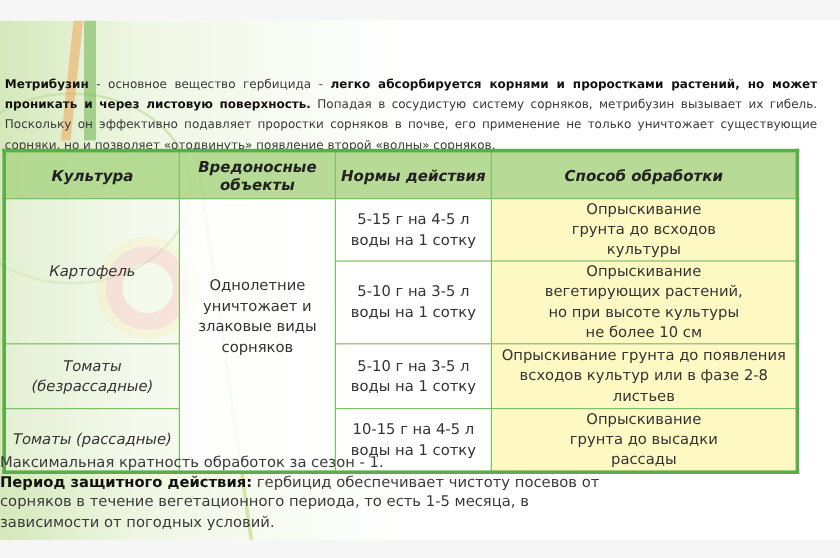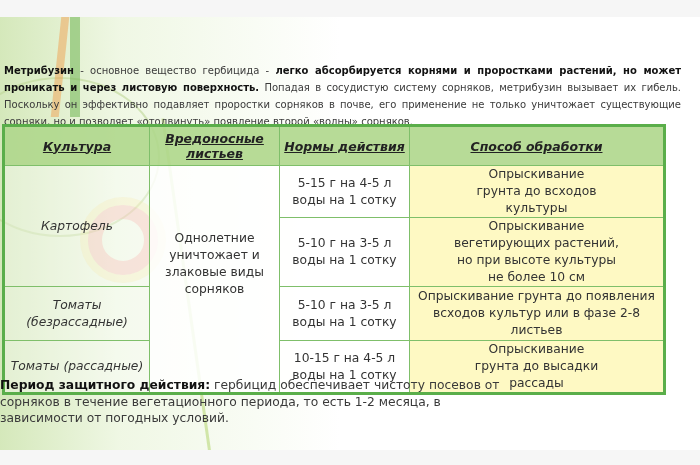"Культура" table.dose th { text-decoration: underline -> none }
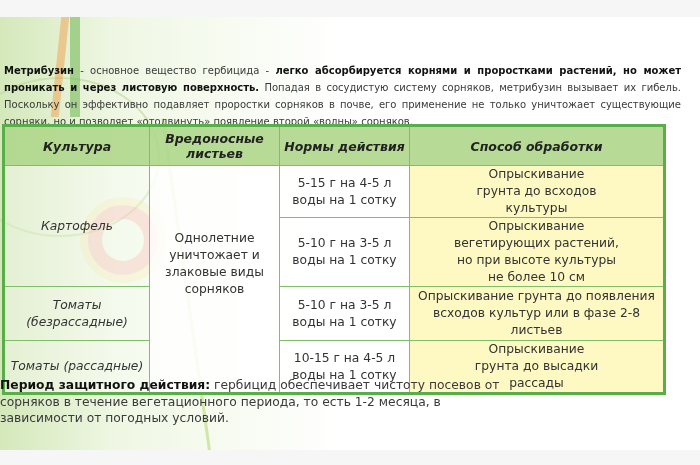"Вредоносные листьев" th { text: листьев -> объекты }
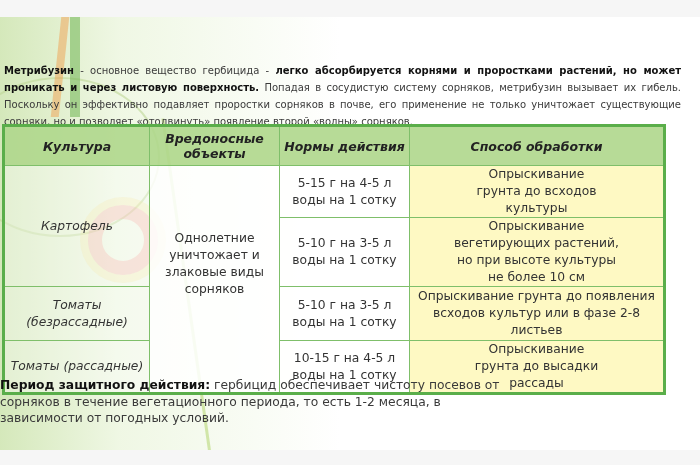"Максимальная кратность обработок за" div { html: none -> <div>Максимальная кратность обработок за сезон - 1.</div> }
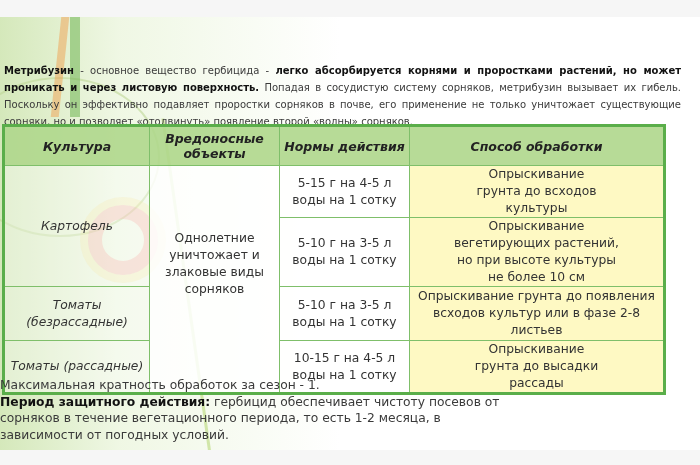"гербицид обеспечивает чистоту посевов от" span { text: 1-2 -> 1-5 }
